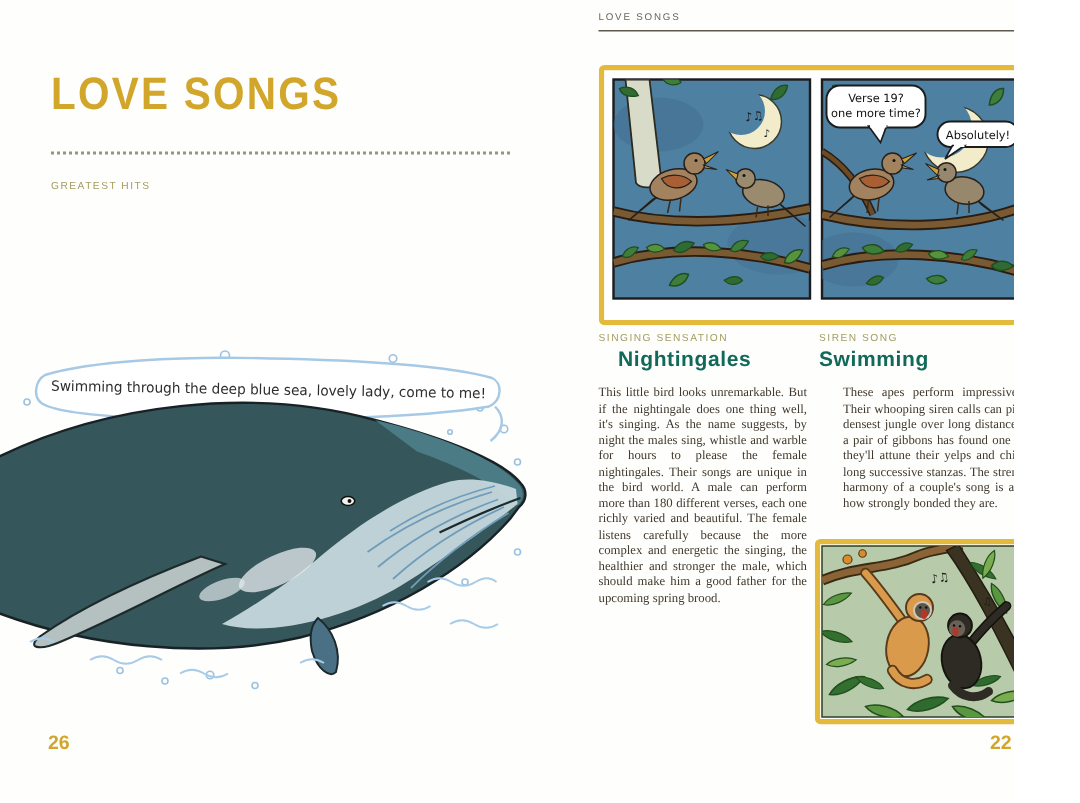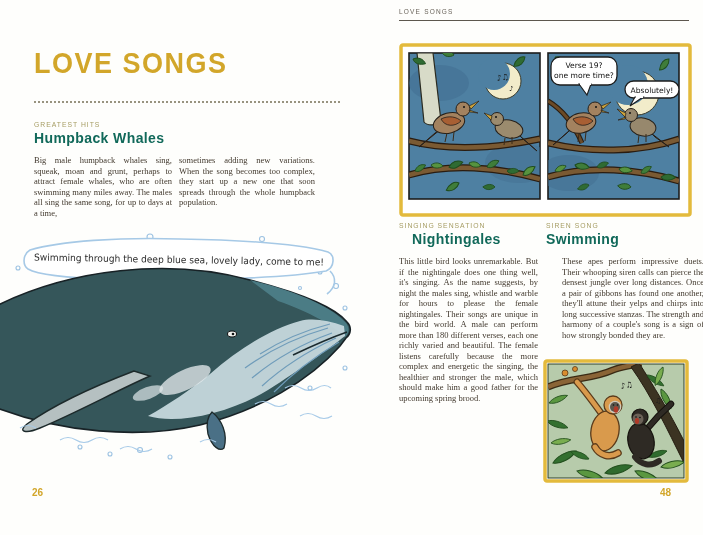"LOVE SONGS" .spread { padding-left: 27px -> none }
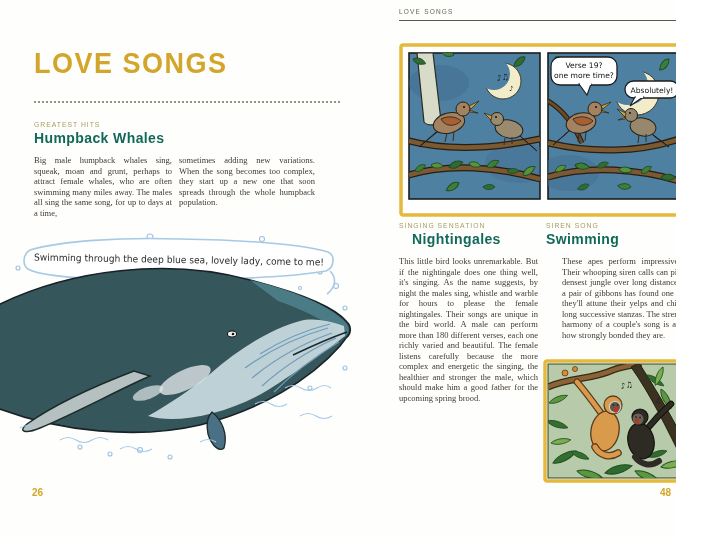"Humpback Whales" div.abs { html: <div>Humpback Whales</div> -> none }
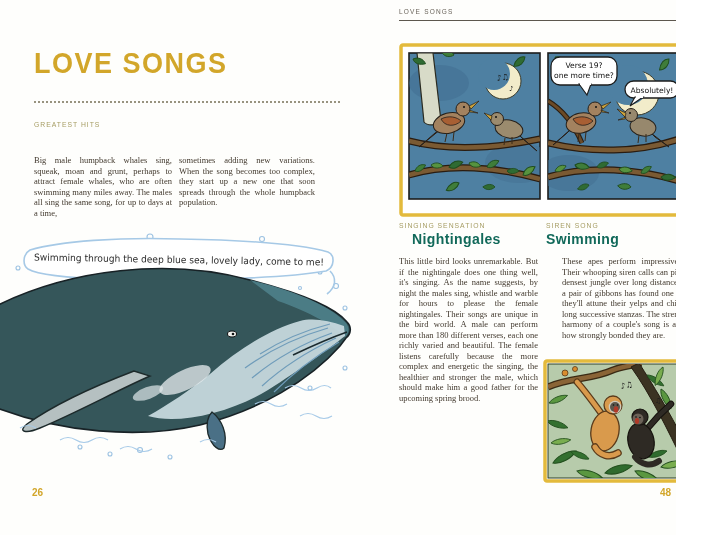"Big male humpback whales sing," div.abs { html: <div>Big male humpback whales sing, squeak, moan and grunt, perhaps to attract female whales, who are often swimming many miles away. The males all sing the same song, for up to days at a time,</div> -> none }
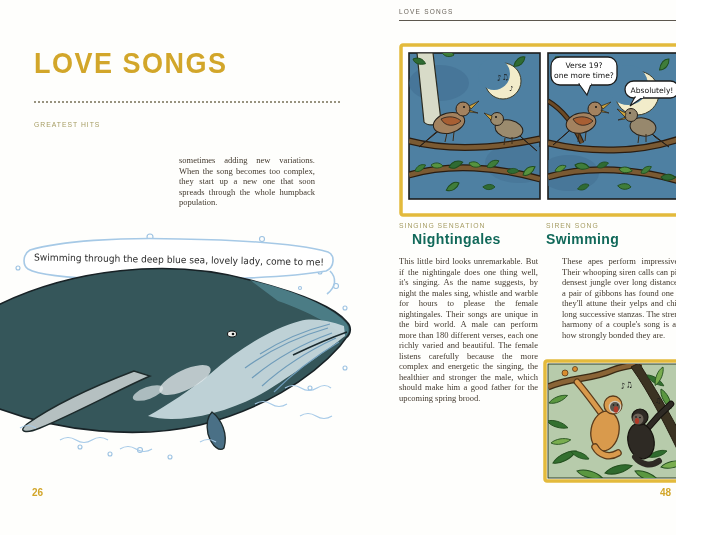"sometimes adding new variations. When" div.abs { html: <div>sometimes adding new variations. When the song becomes too complex, they start up a new one that soon spreads through the whole humpback population.</div> -> none }
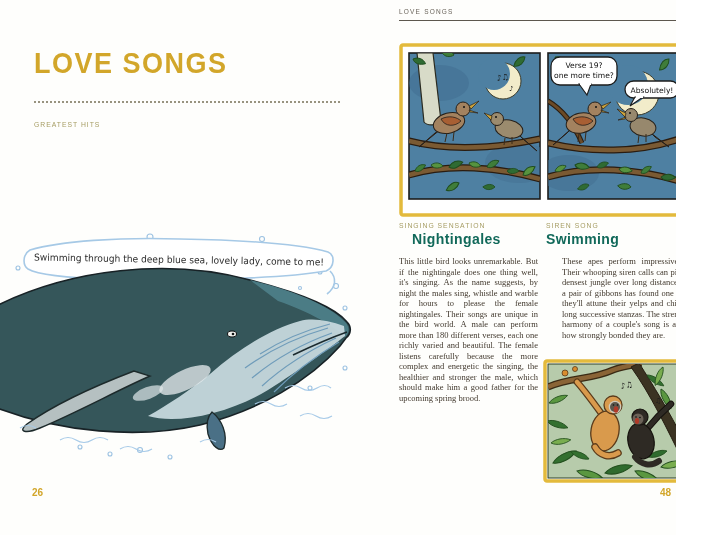"26" .page-number { font-size: 10px -> 13px }
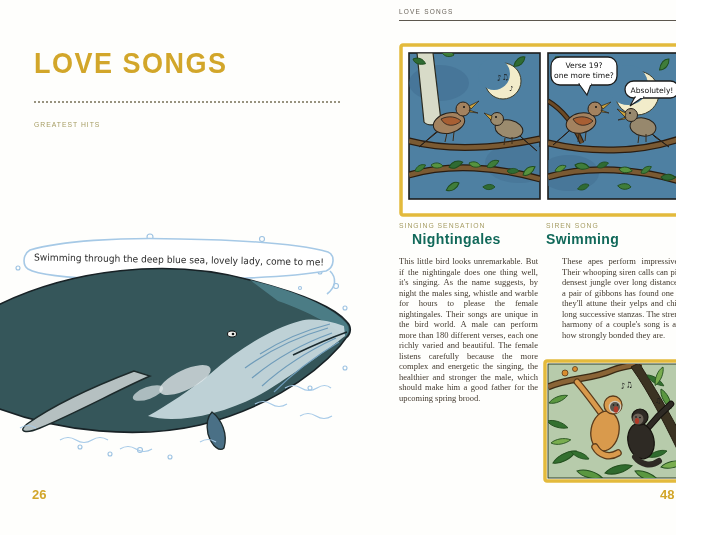"48" div.abs { text: 48 -> 22 }
